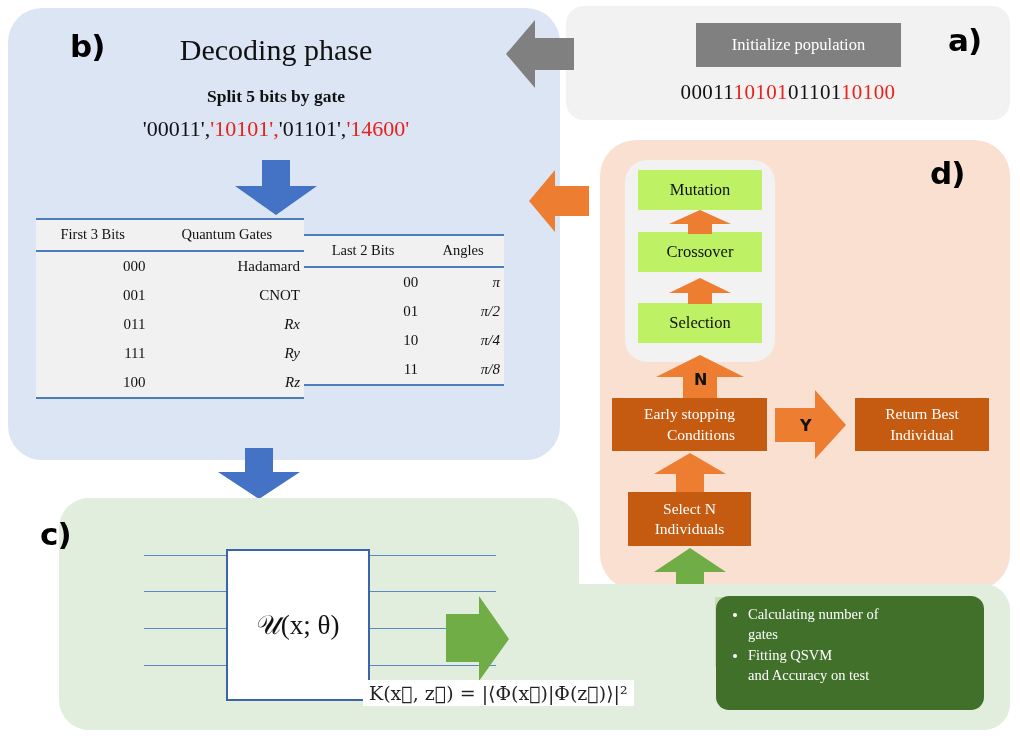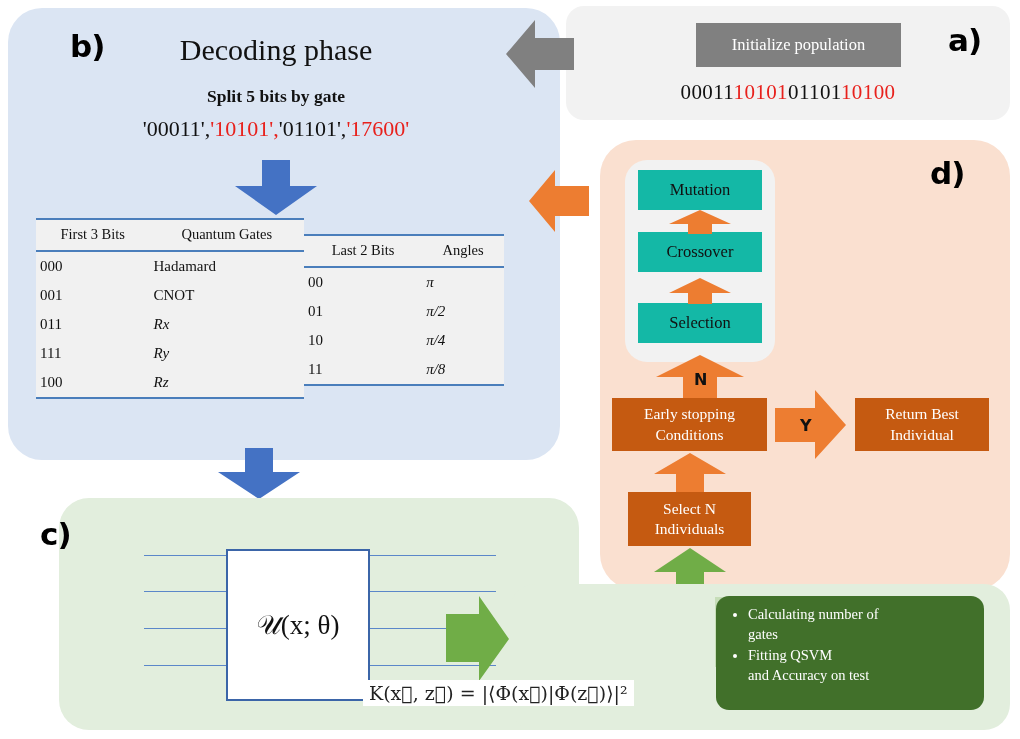"'17600'" span.red { text: '17600' -> '14600' }
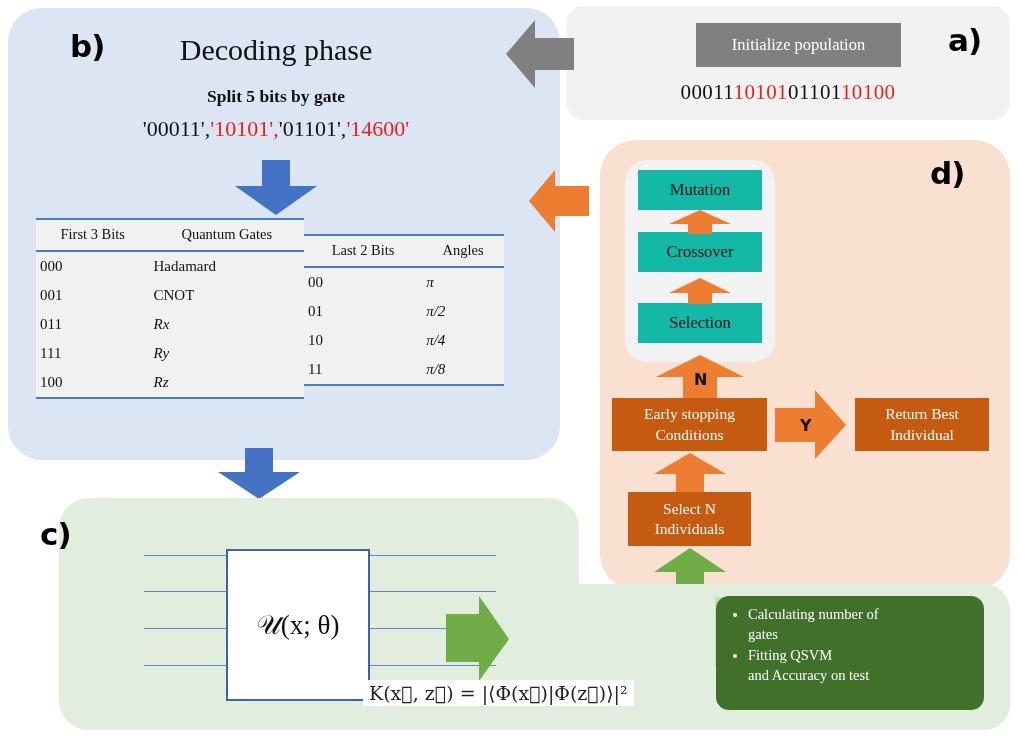"Mutation" .gabox { background: #14b8a6 -> #bef264 }
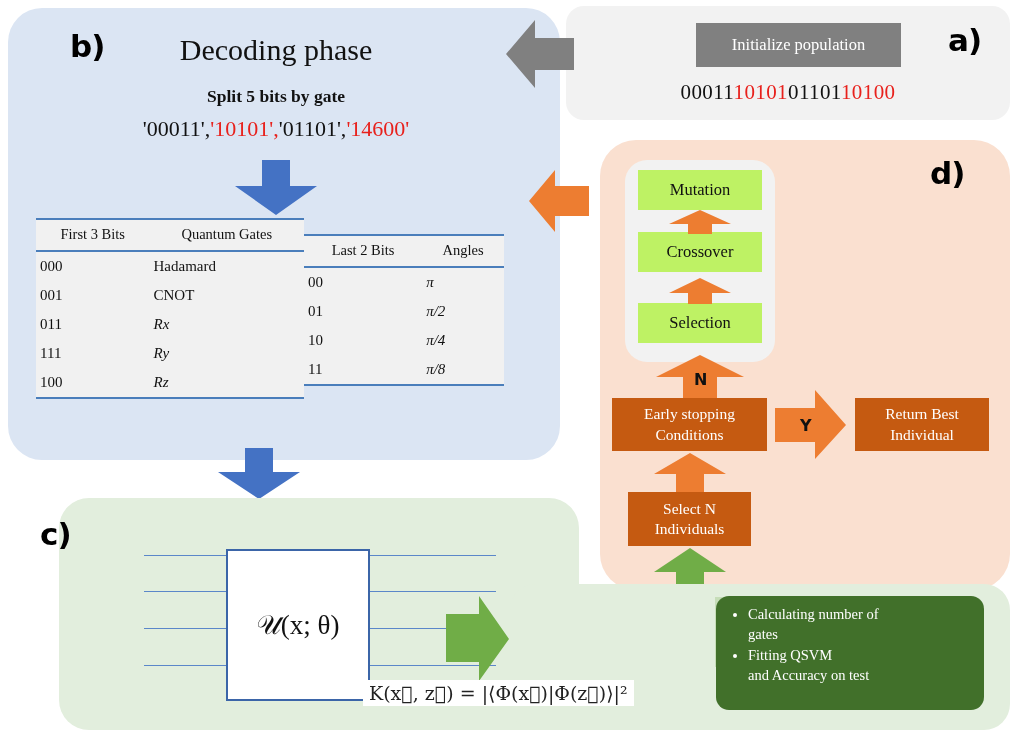"000" .tbl td { text-align: left -> right }
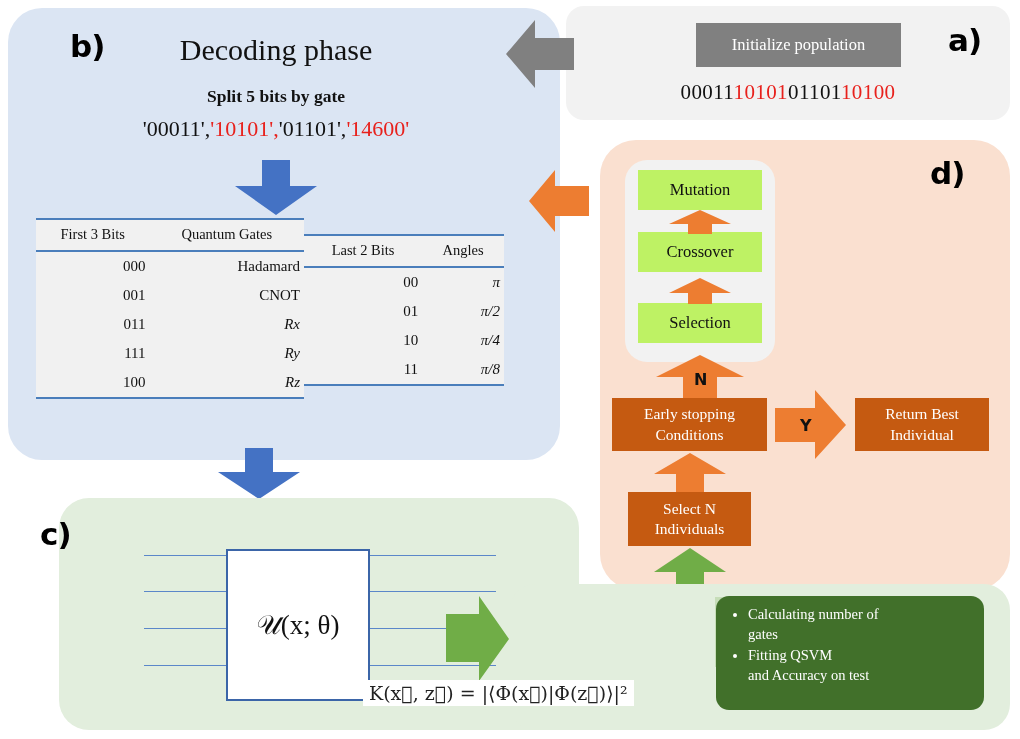"Early stopping" #box-early { text-align: none -> right }
